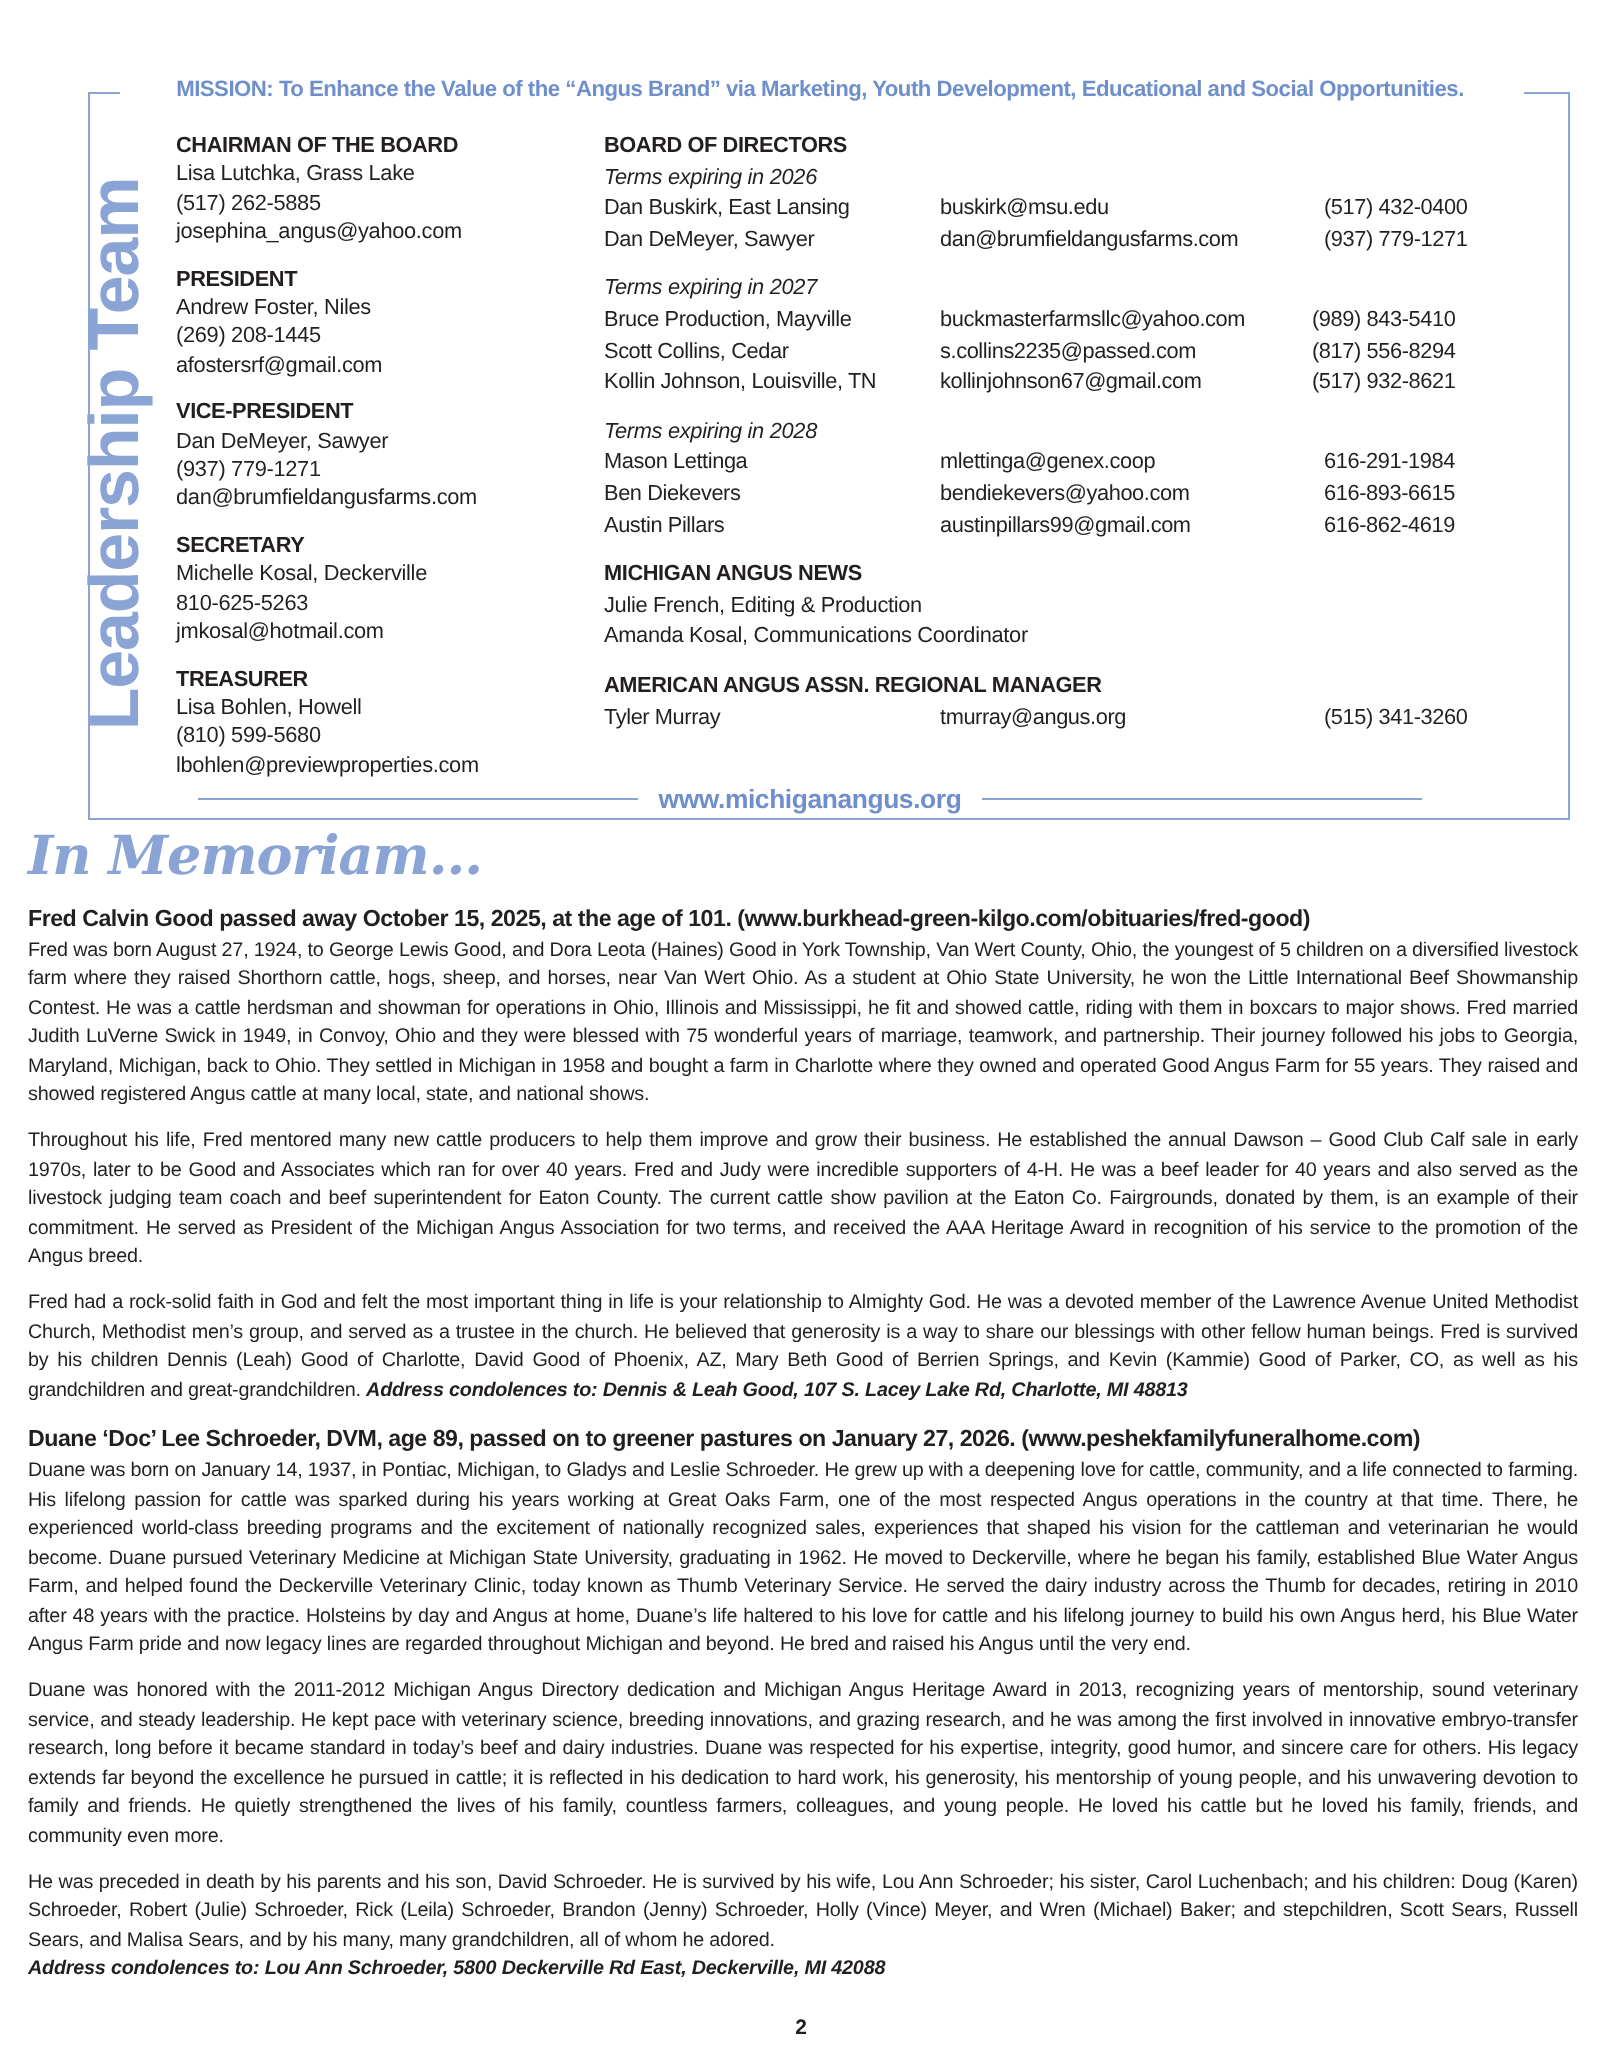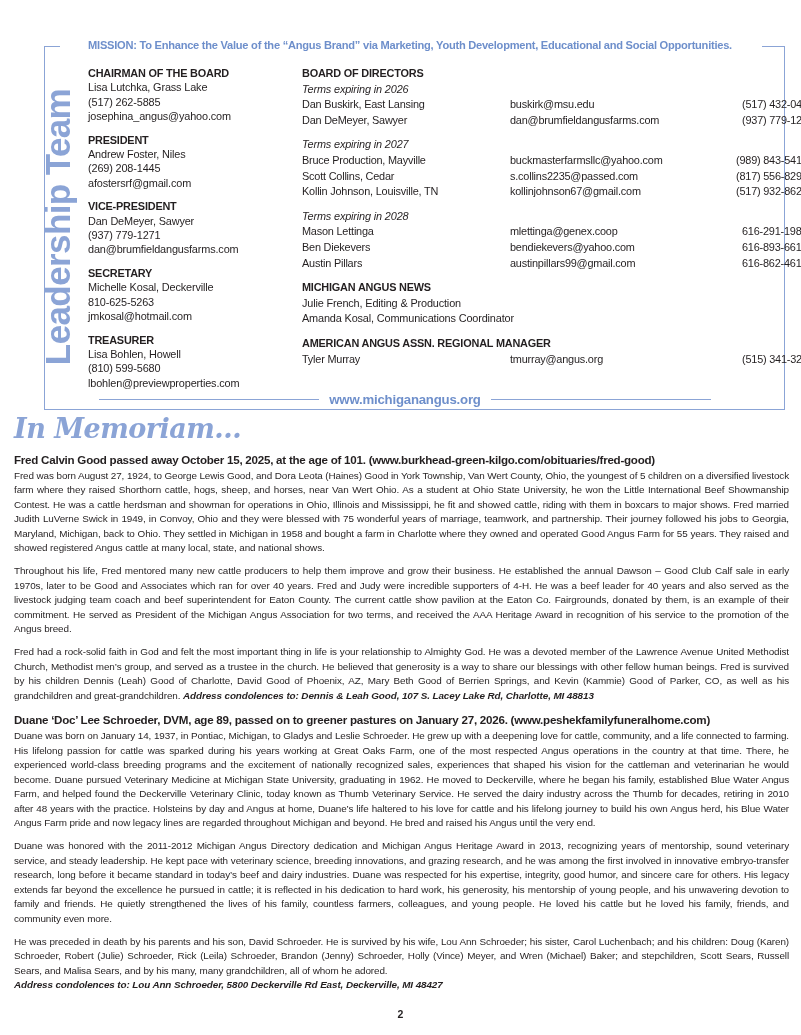"Dan Buskirk, East Lansing" .mrow { gap: 40px -> none }
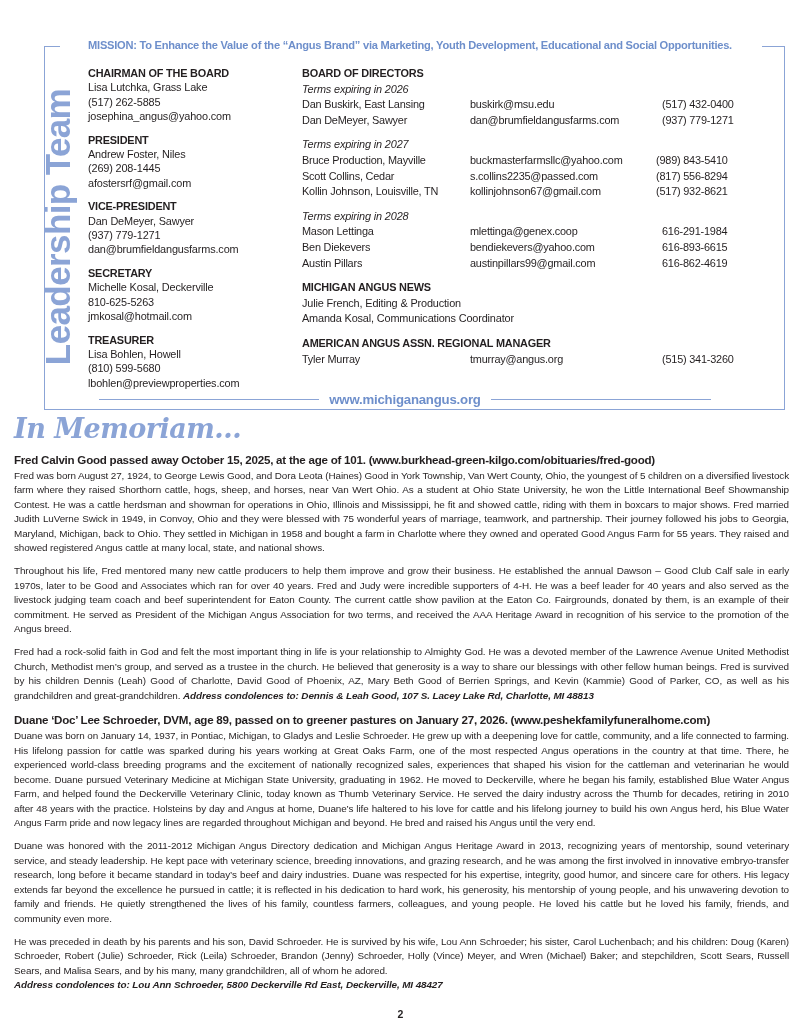"Address condolences to: Lou Ann" p.cond-line { text: 48427 -> 42088 }
